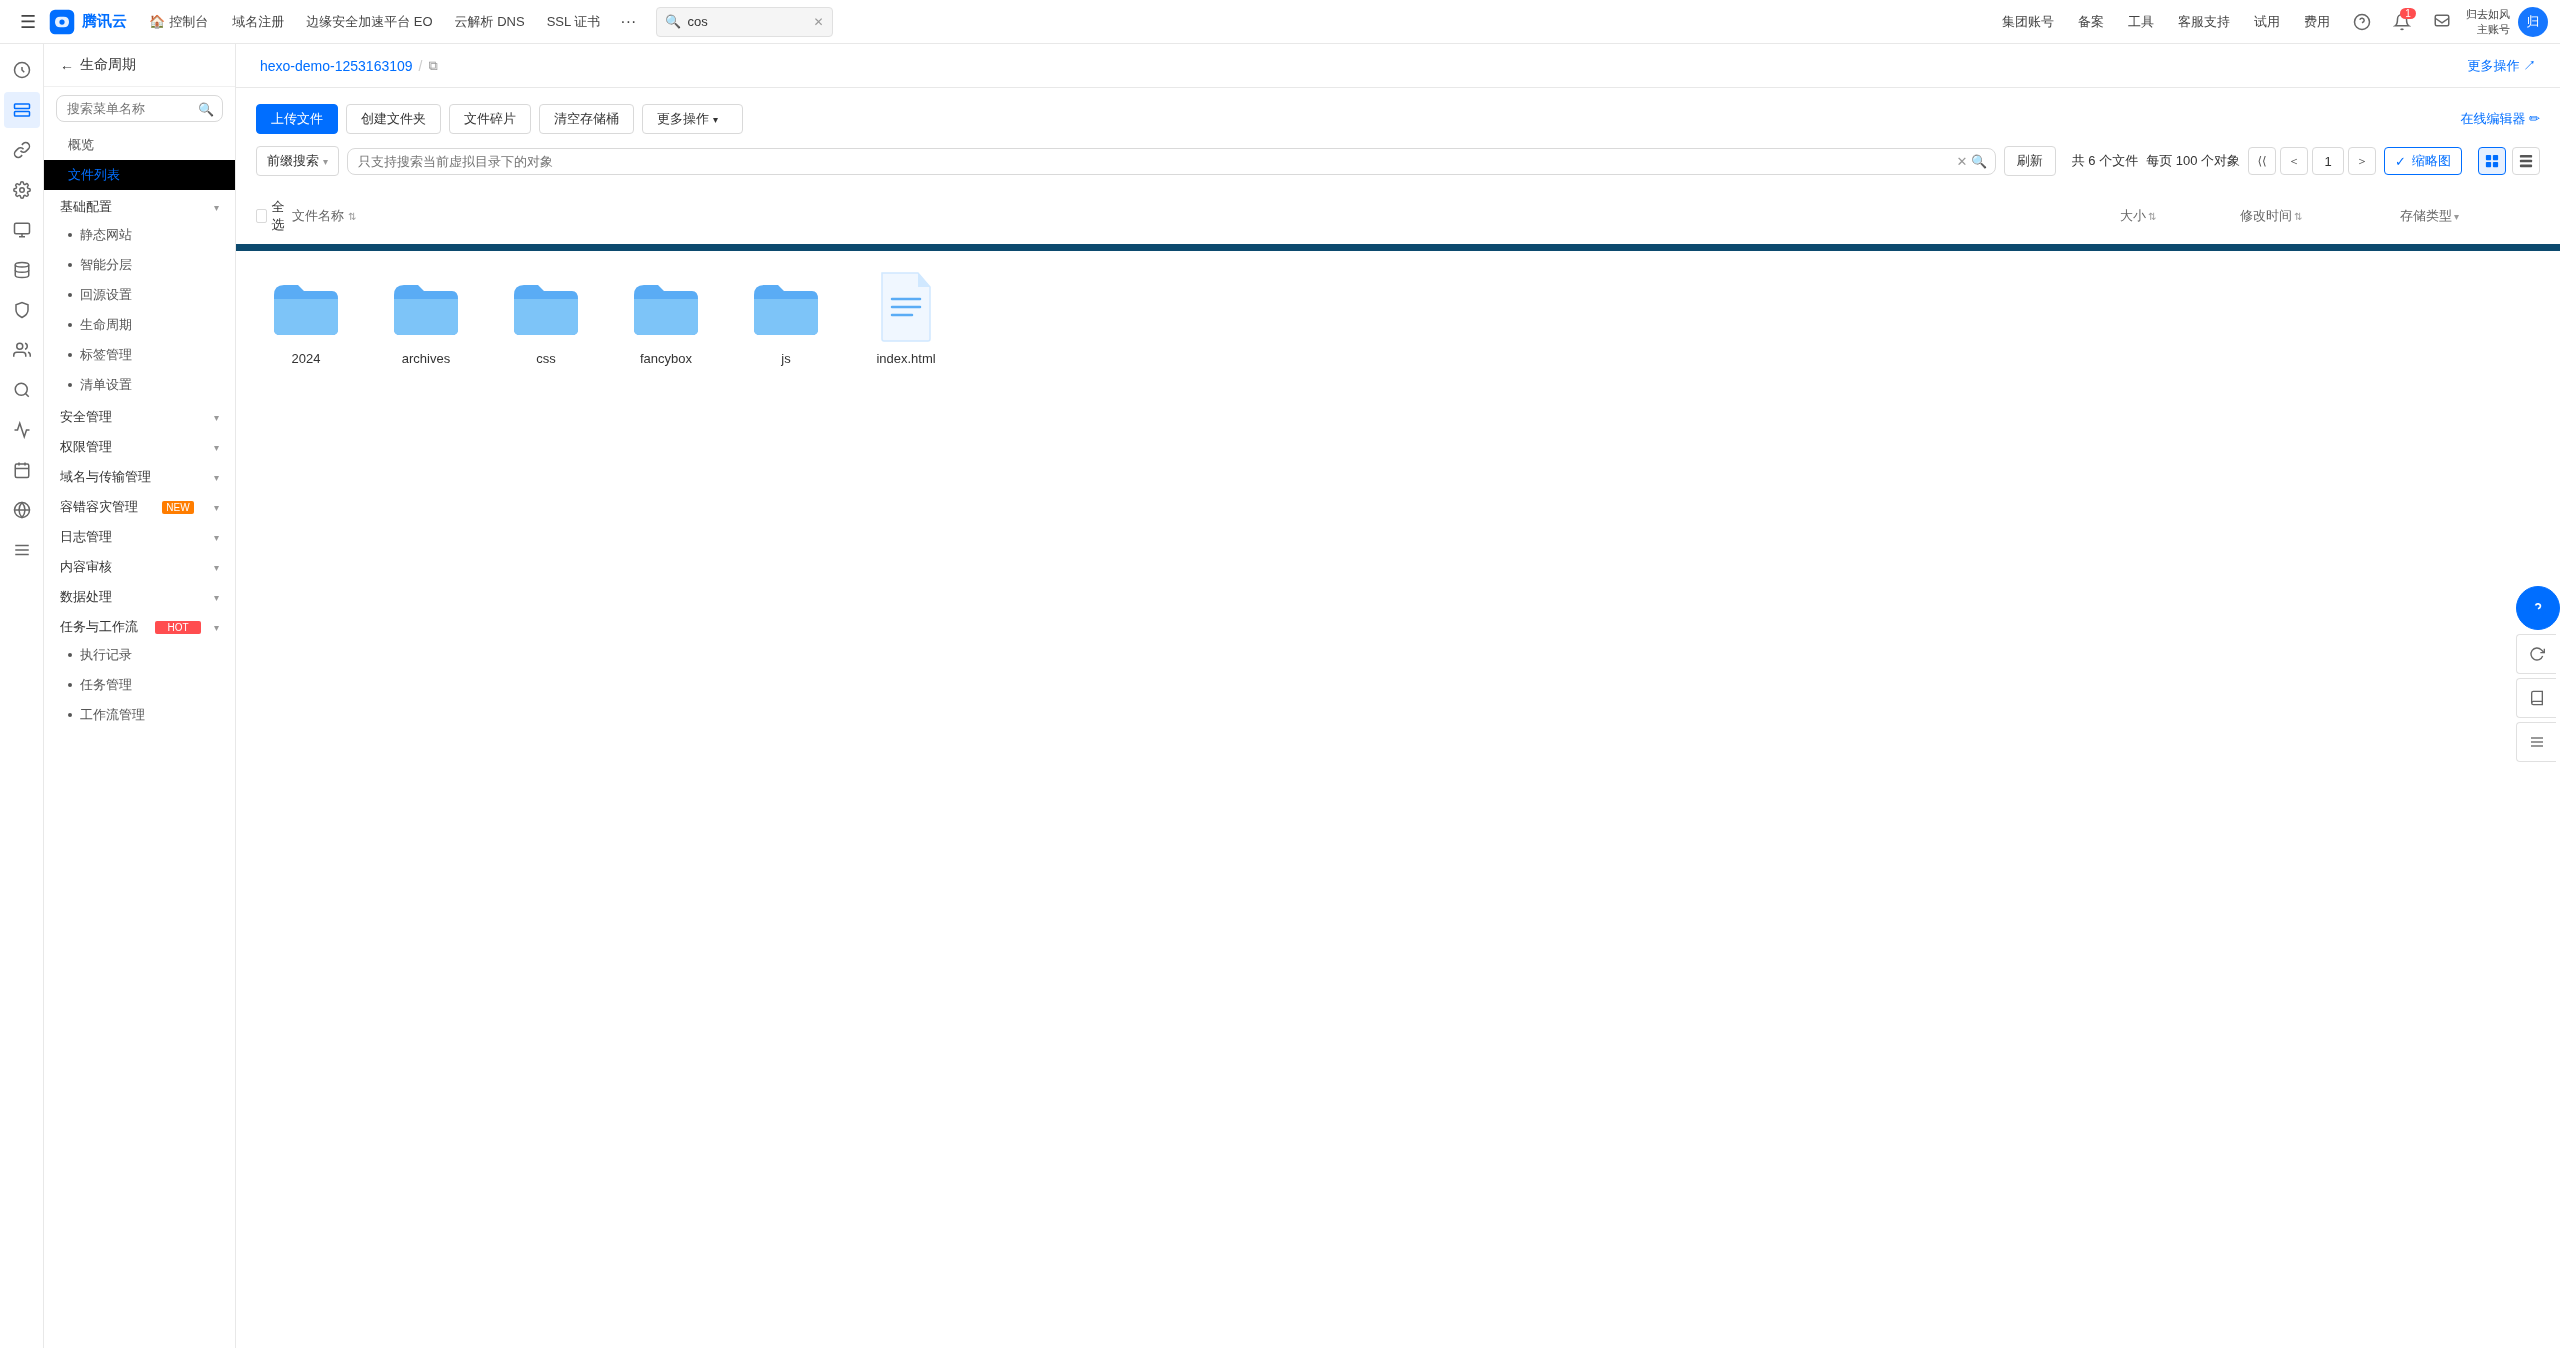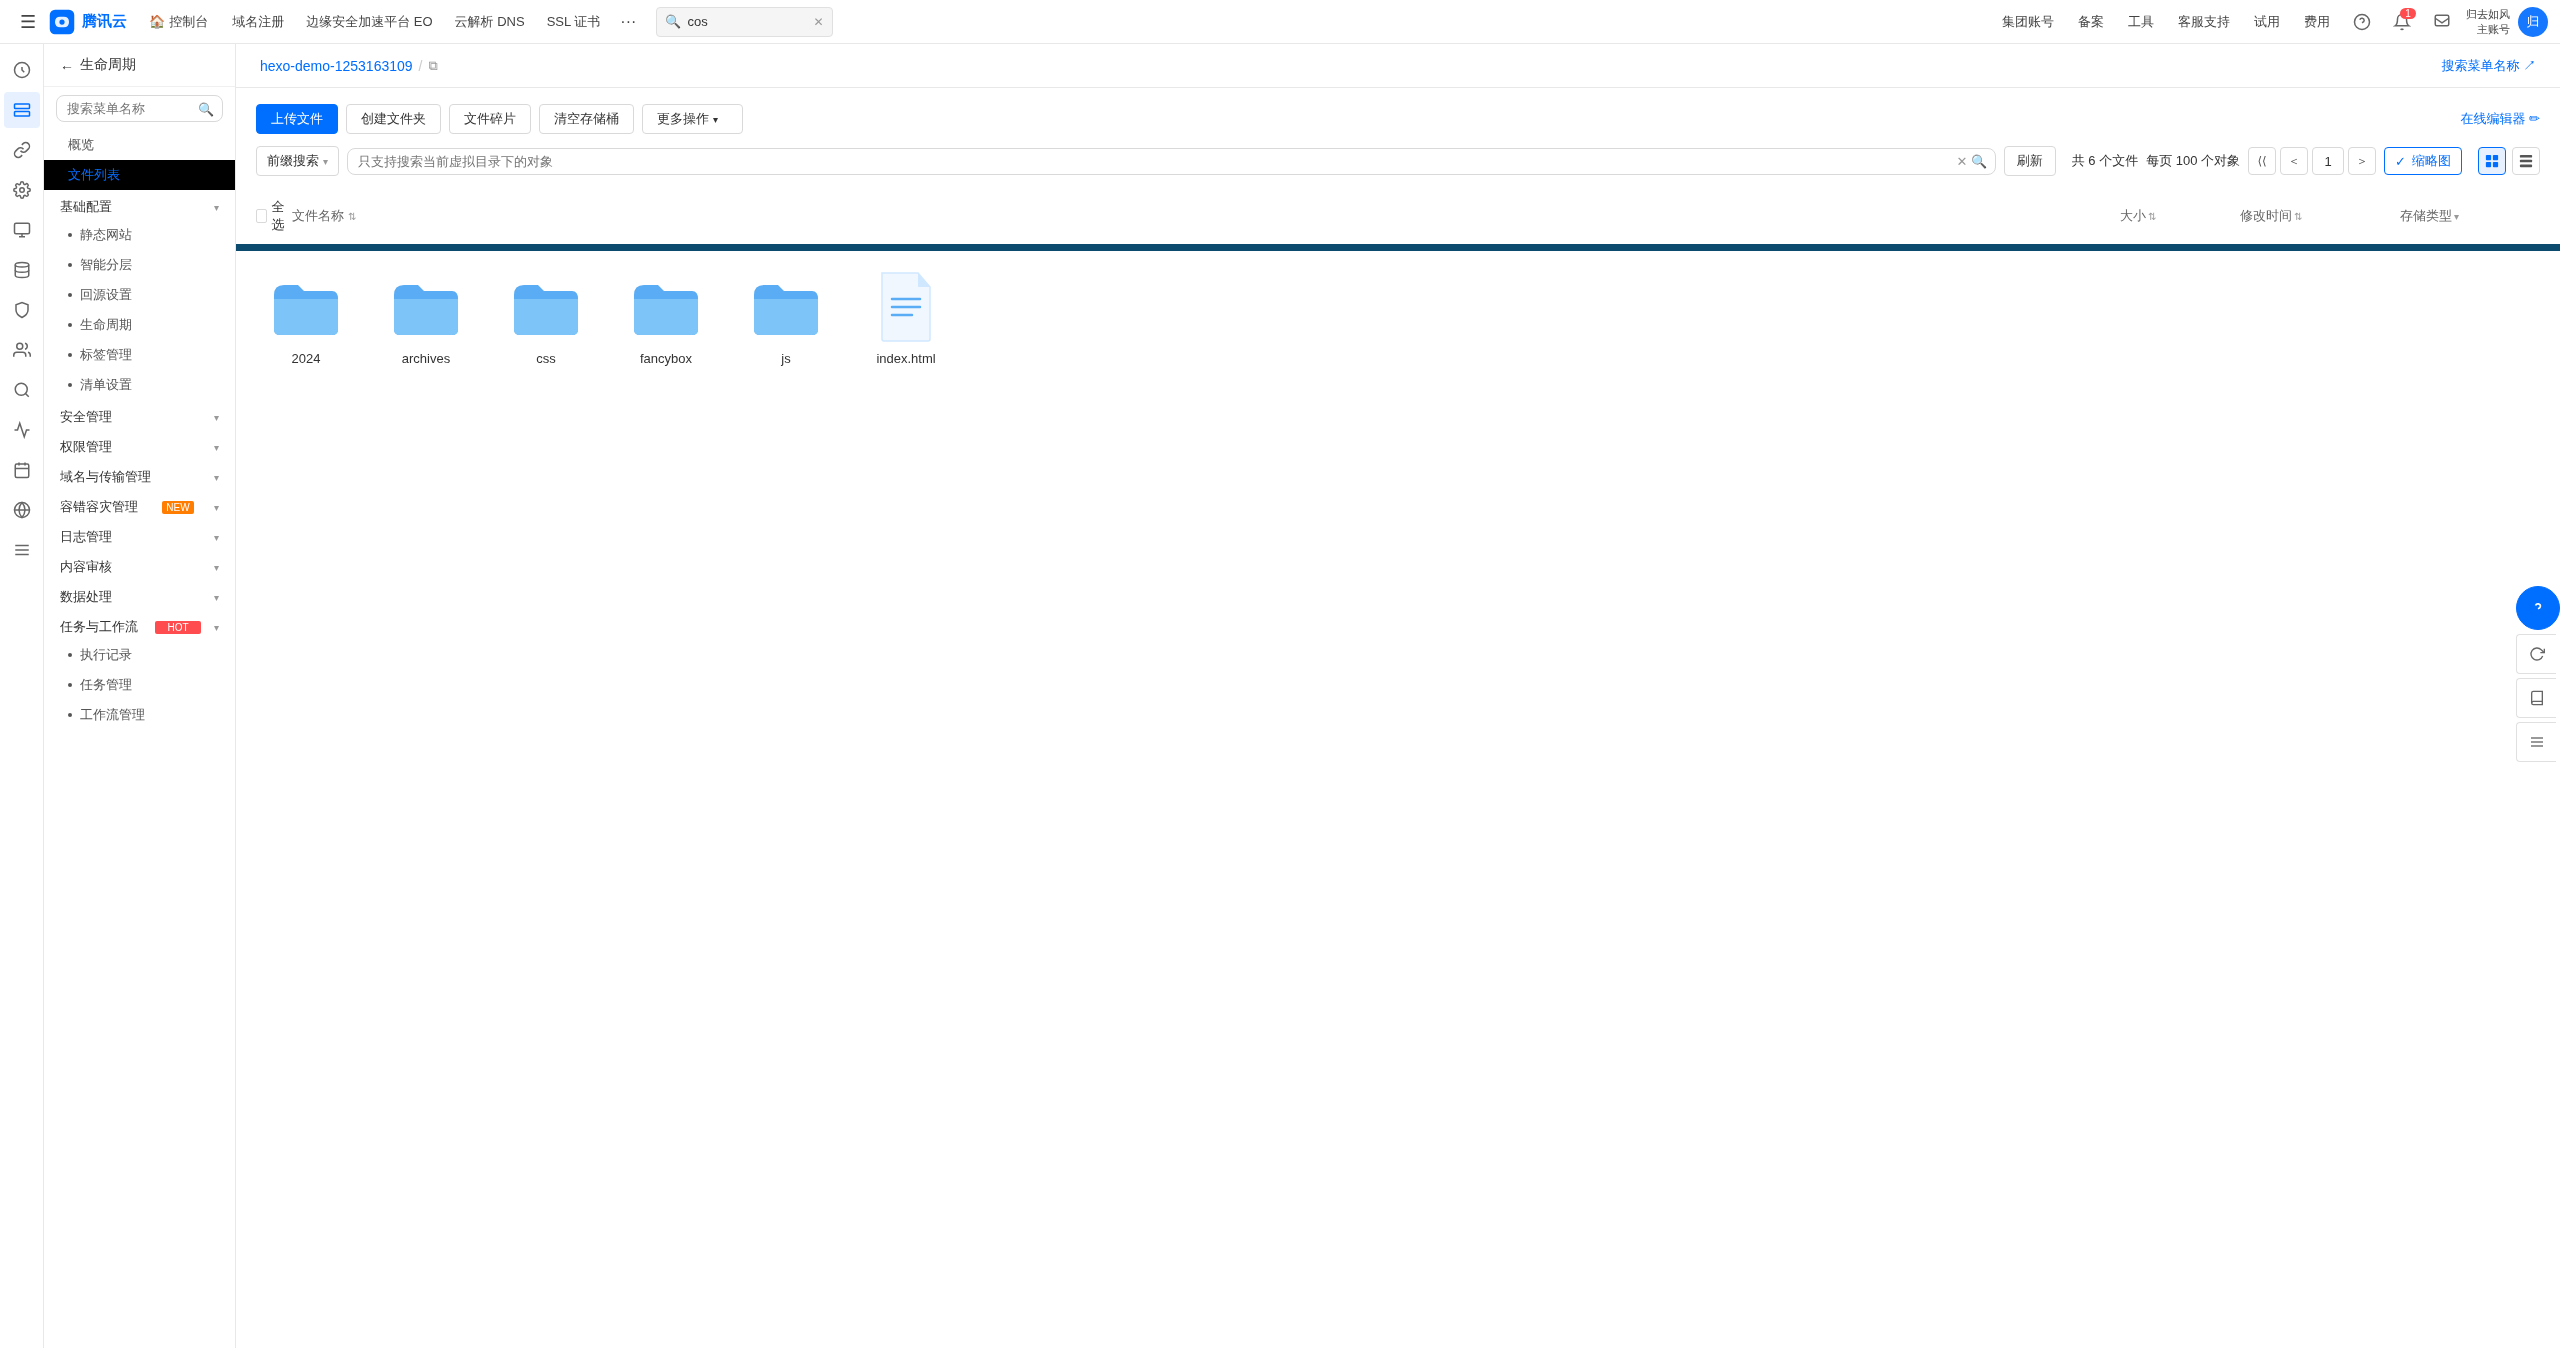"搜索菜单名称 ↗" div.breadcrumb-right { text: 搜索菜单名称 -> 更多操作 }
